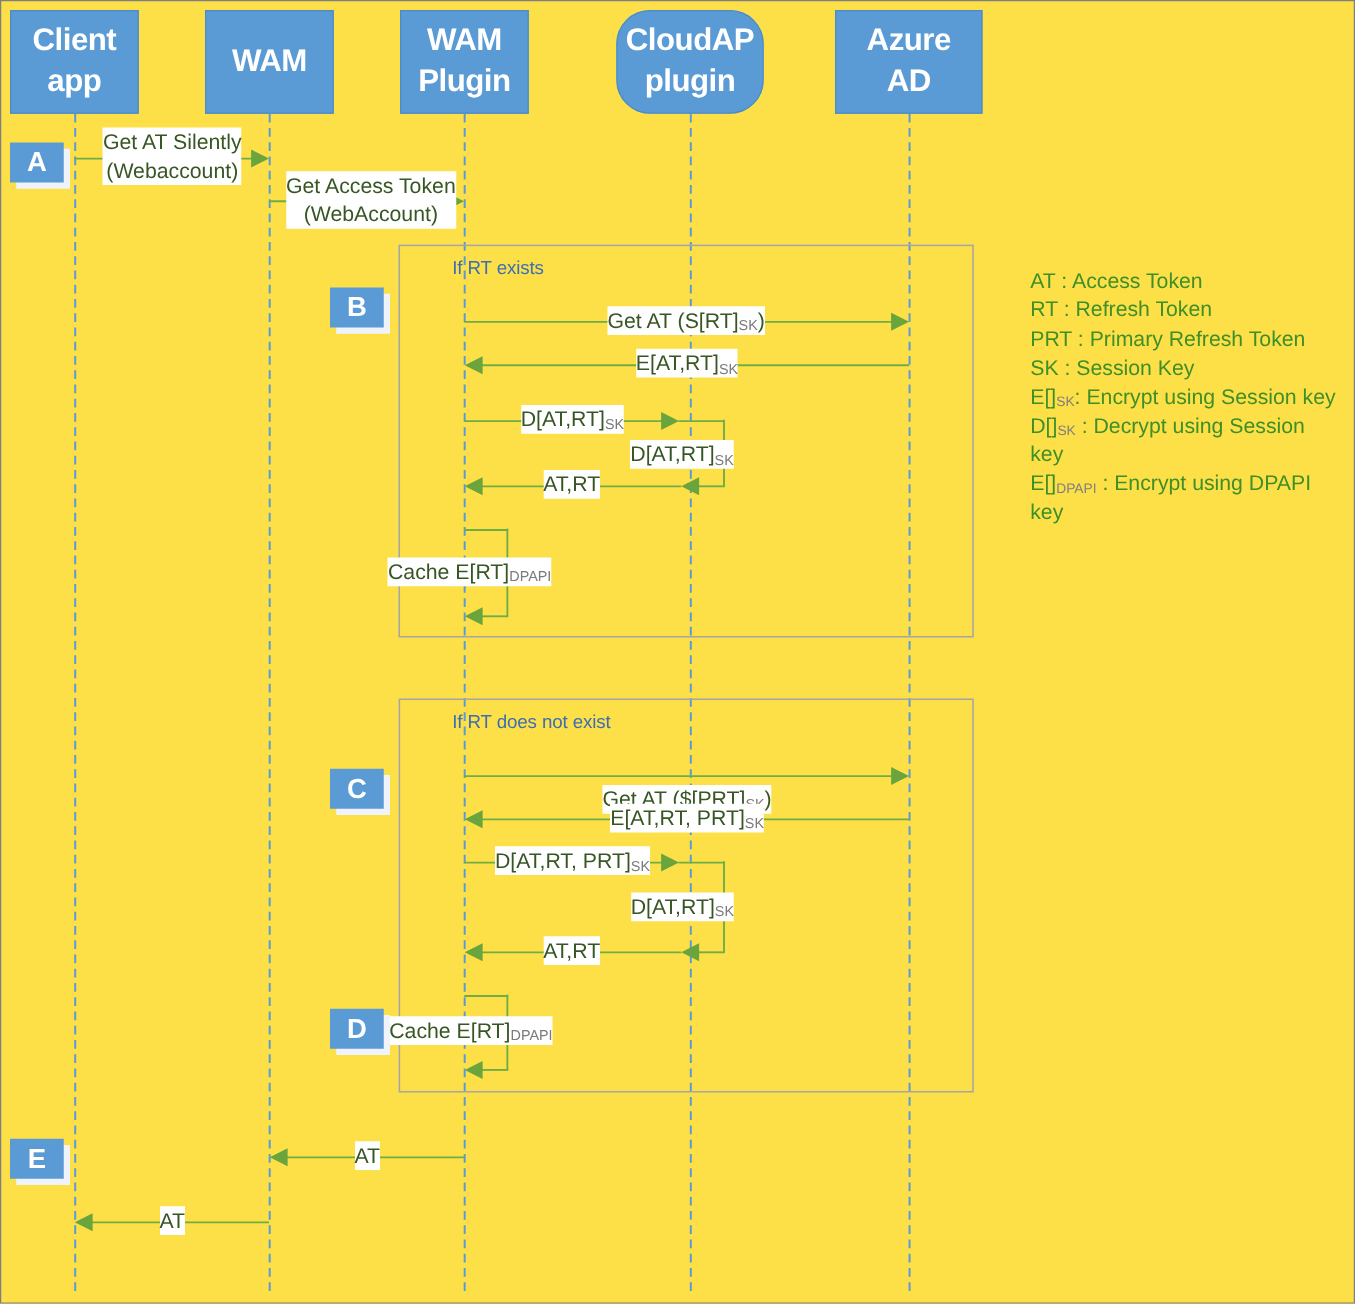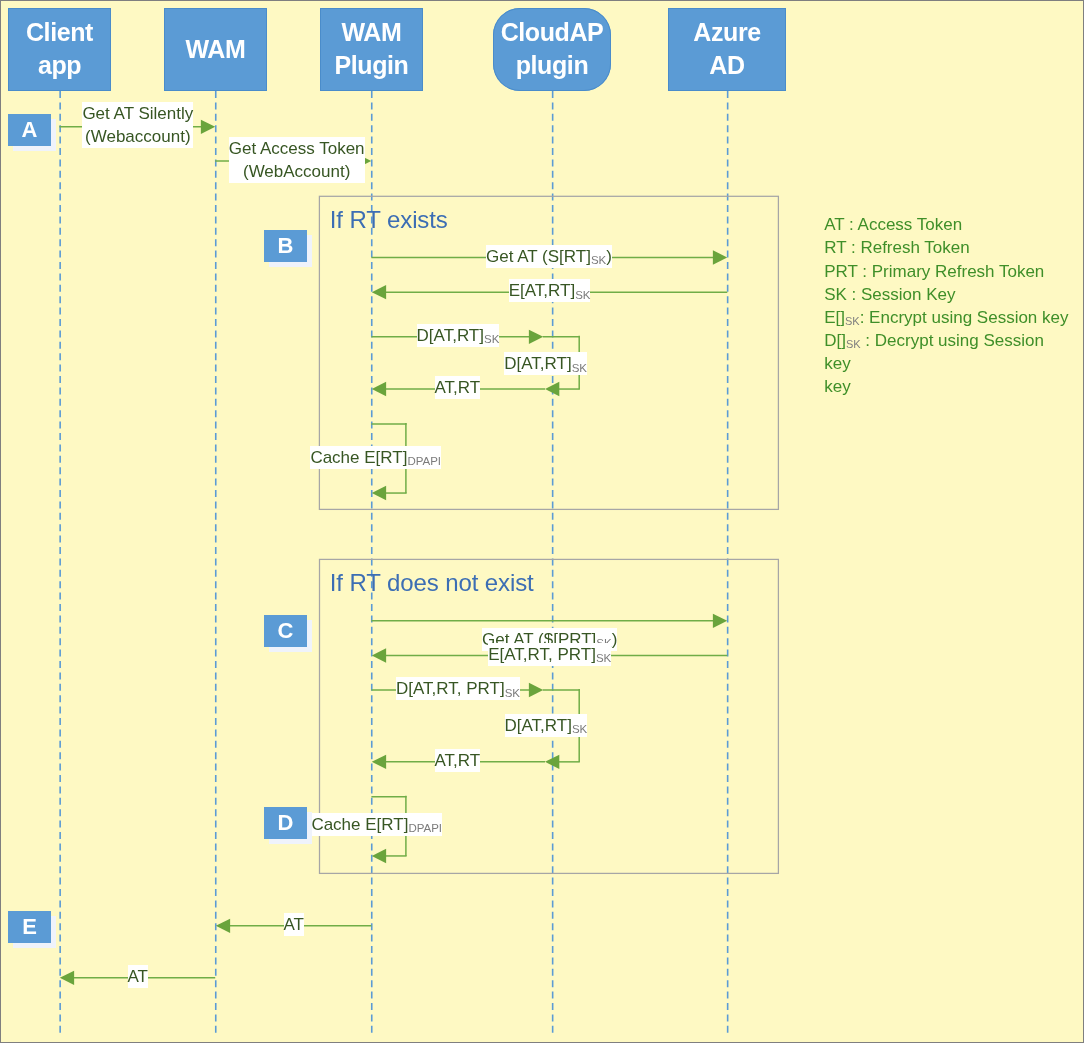"Client" #canvas { background: #fef9c3 -> #fde047 }
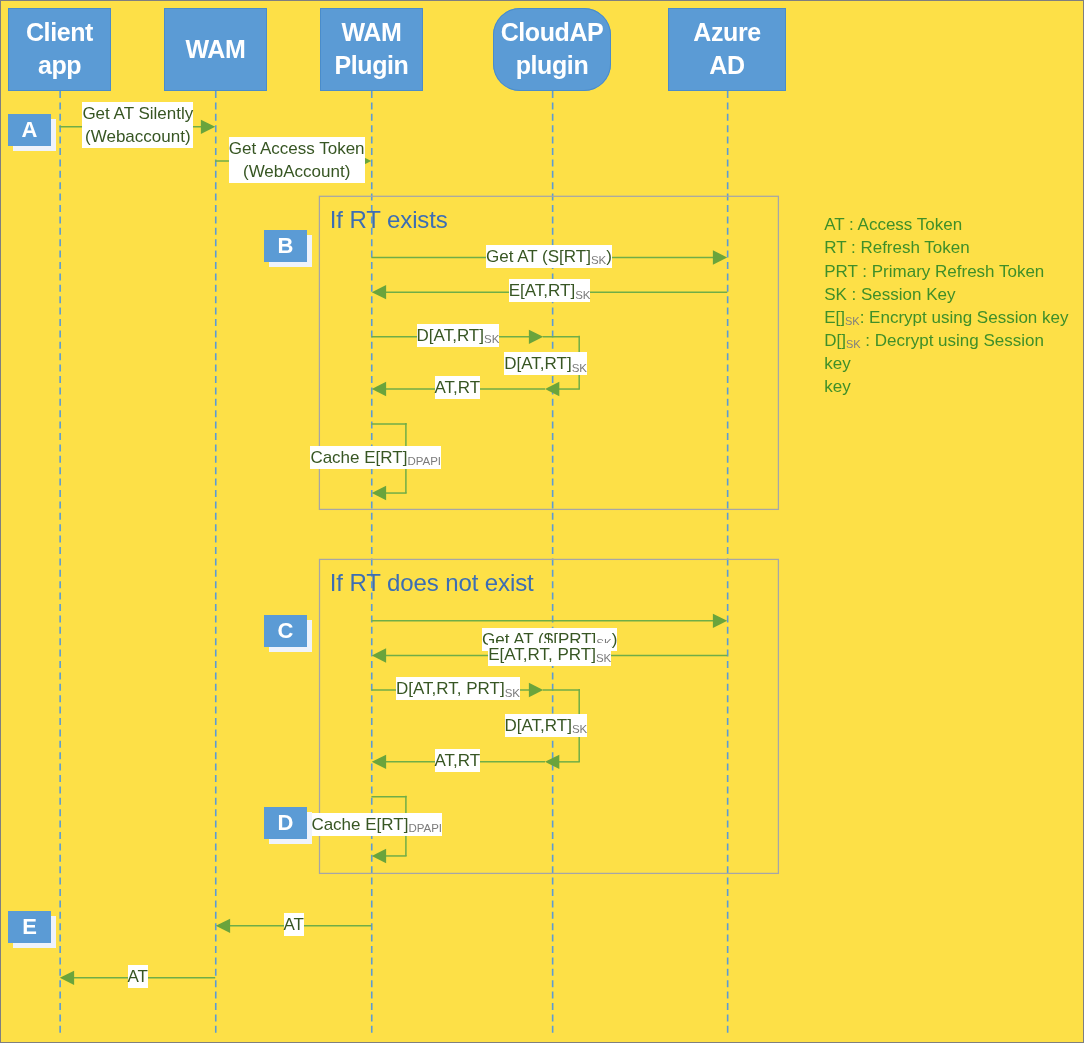"If RT exists" .frame-label { font-size: 24px -> 15px; margin-left: none -> 32px }
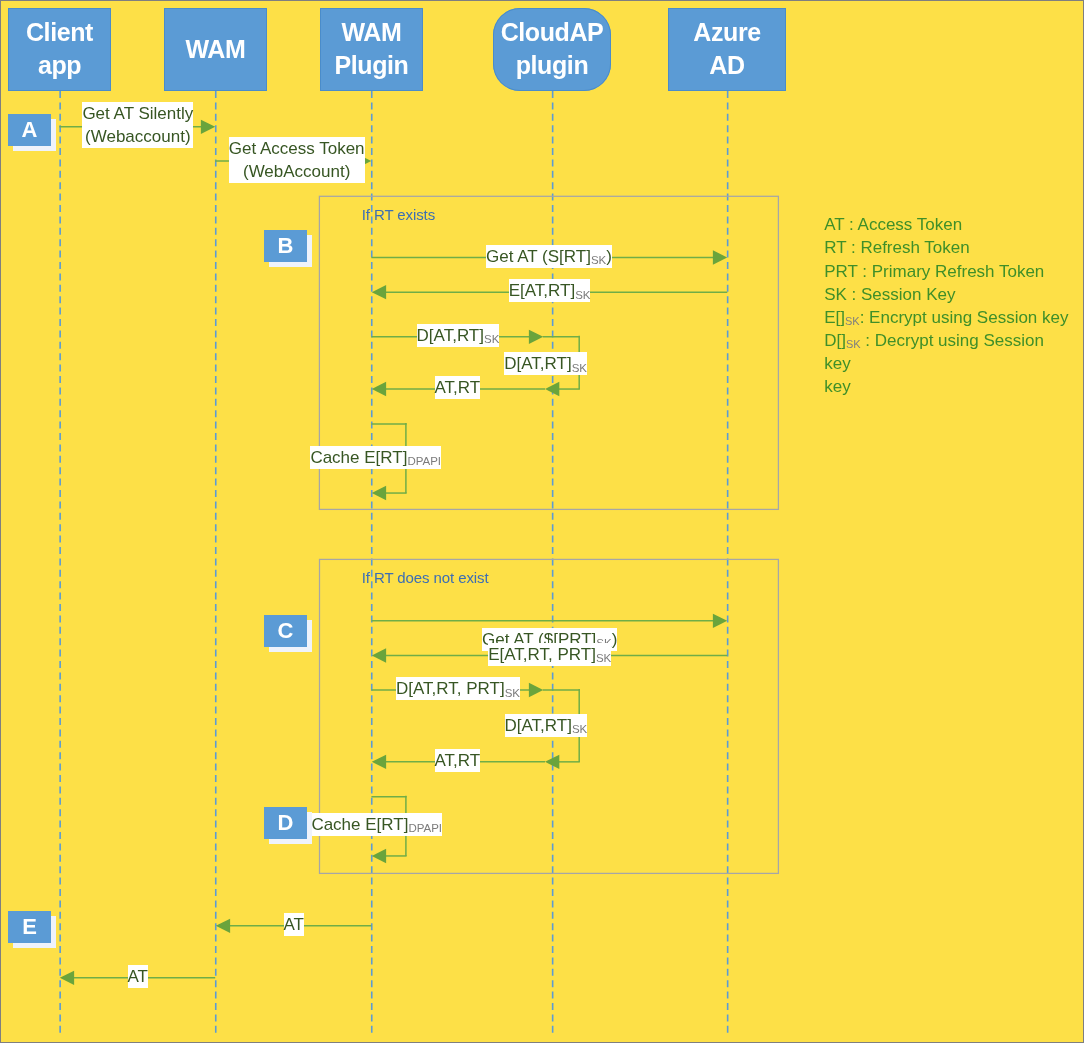"E[]DPAPI : Encrypt using DPAPI" div { html: none -> <div><span>E[]</span><sub>DPAPI</sub><span> : Encrypt using DPAPI</span></div> }
